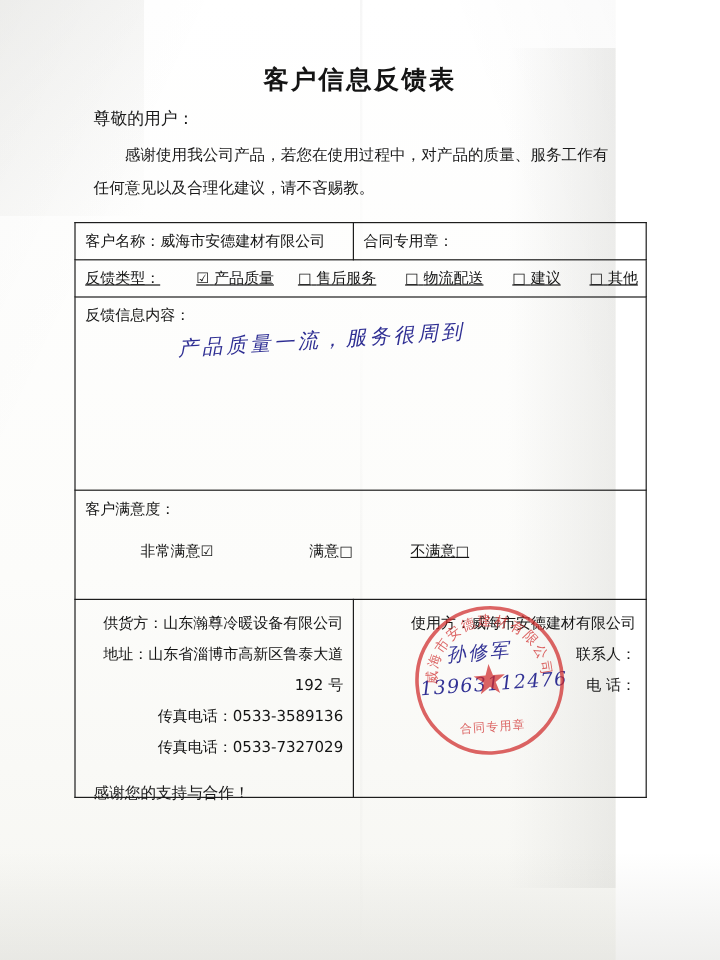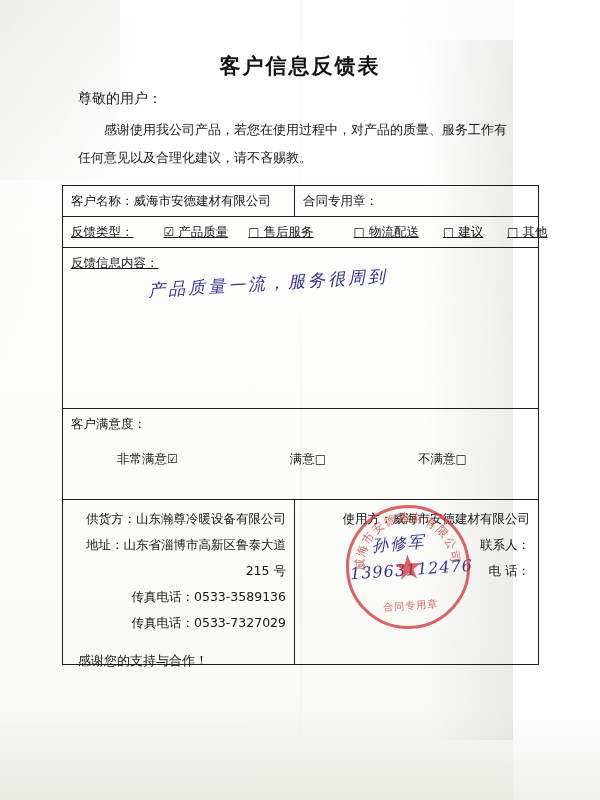"□ 售后服务" .type-opt.mid2 { margin-right: 40px -> 24px }
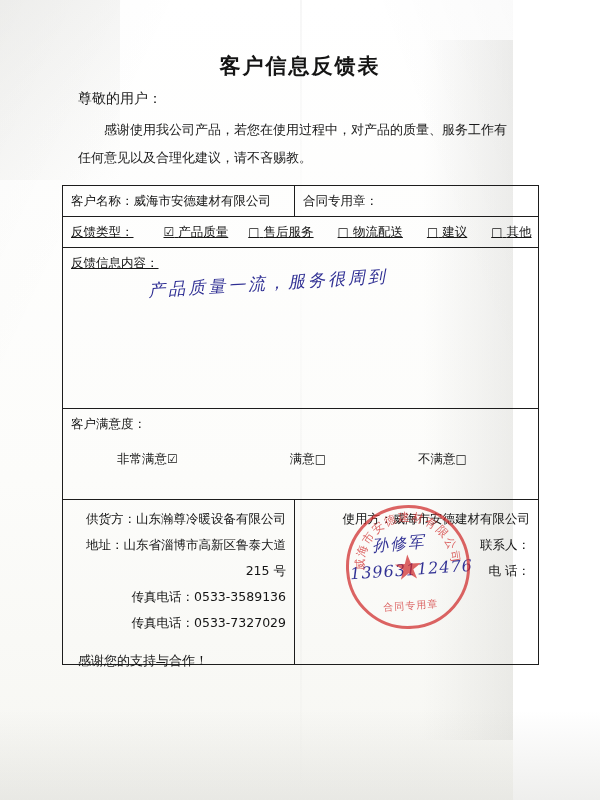"反馈信息内容：" .content-cell { text-decoration: underline -> none }
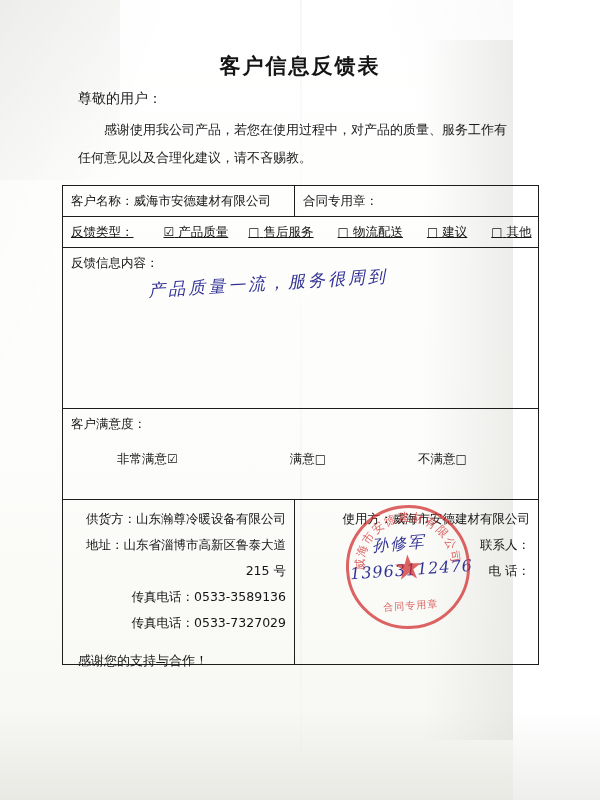"满意□" .satis-item.b { margin-left: 112px -> 80px }
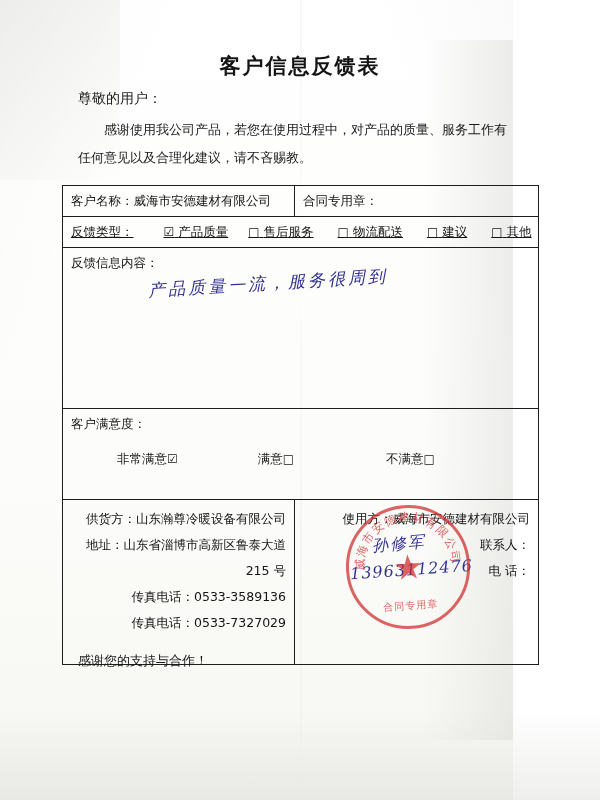"不满意□" .satis-item.c { margin-left: 92px -> 48px; text-decoration: none -> underline }
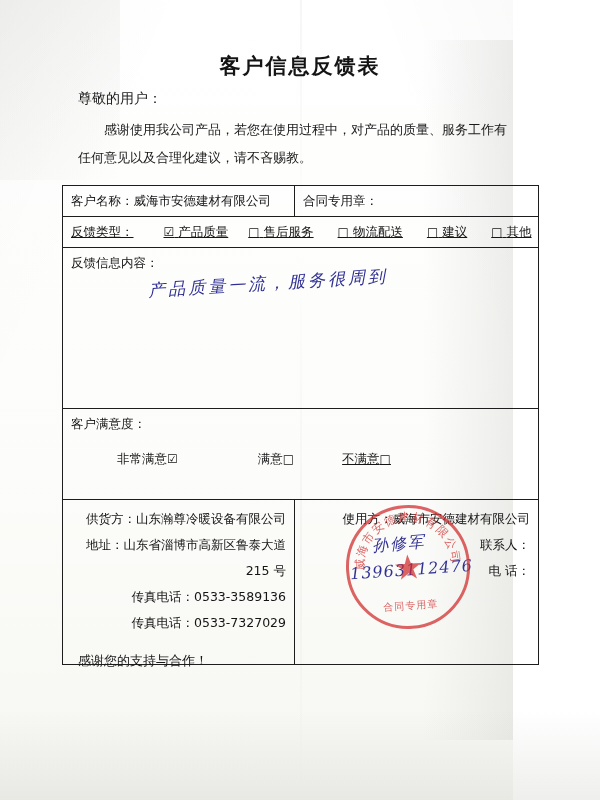"215 号" span { text: 215 -> 192 }
